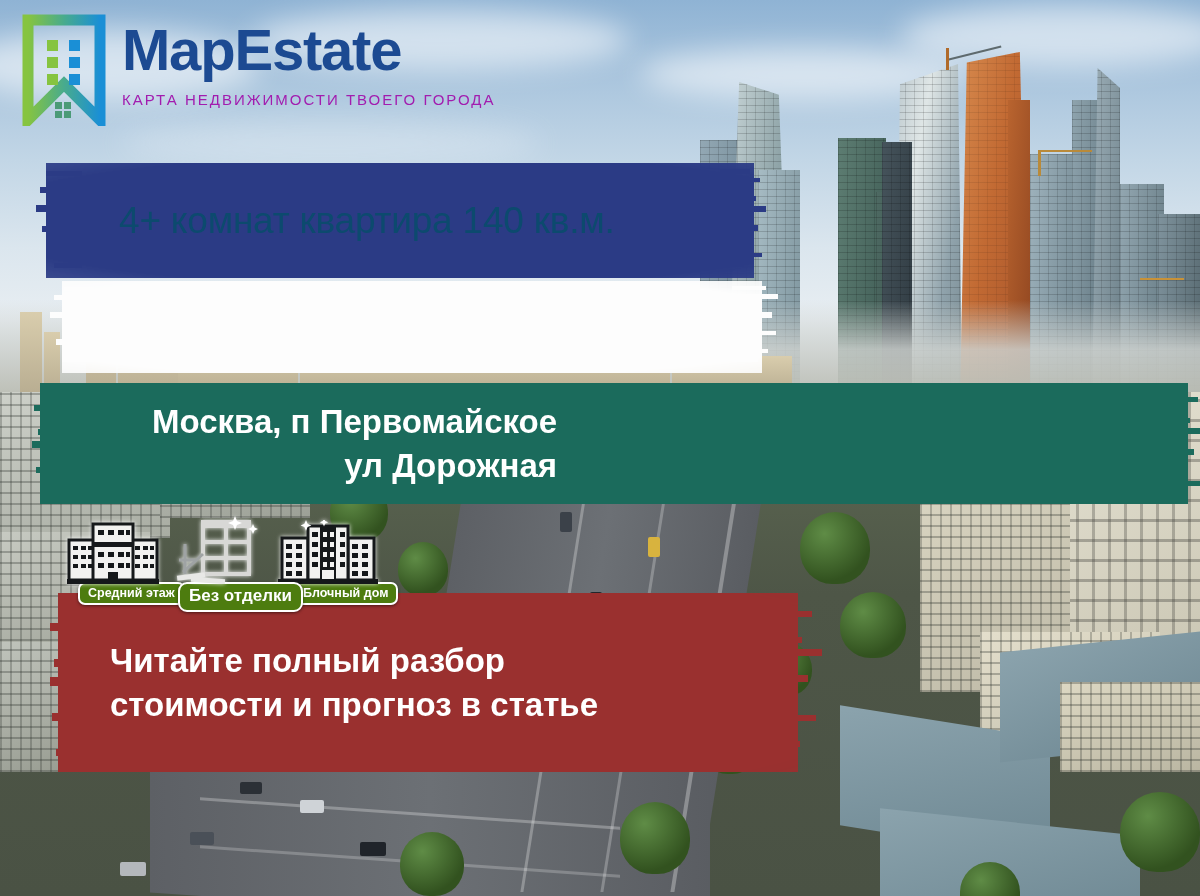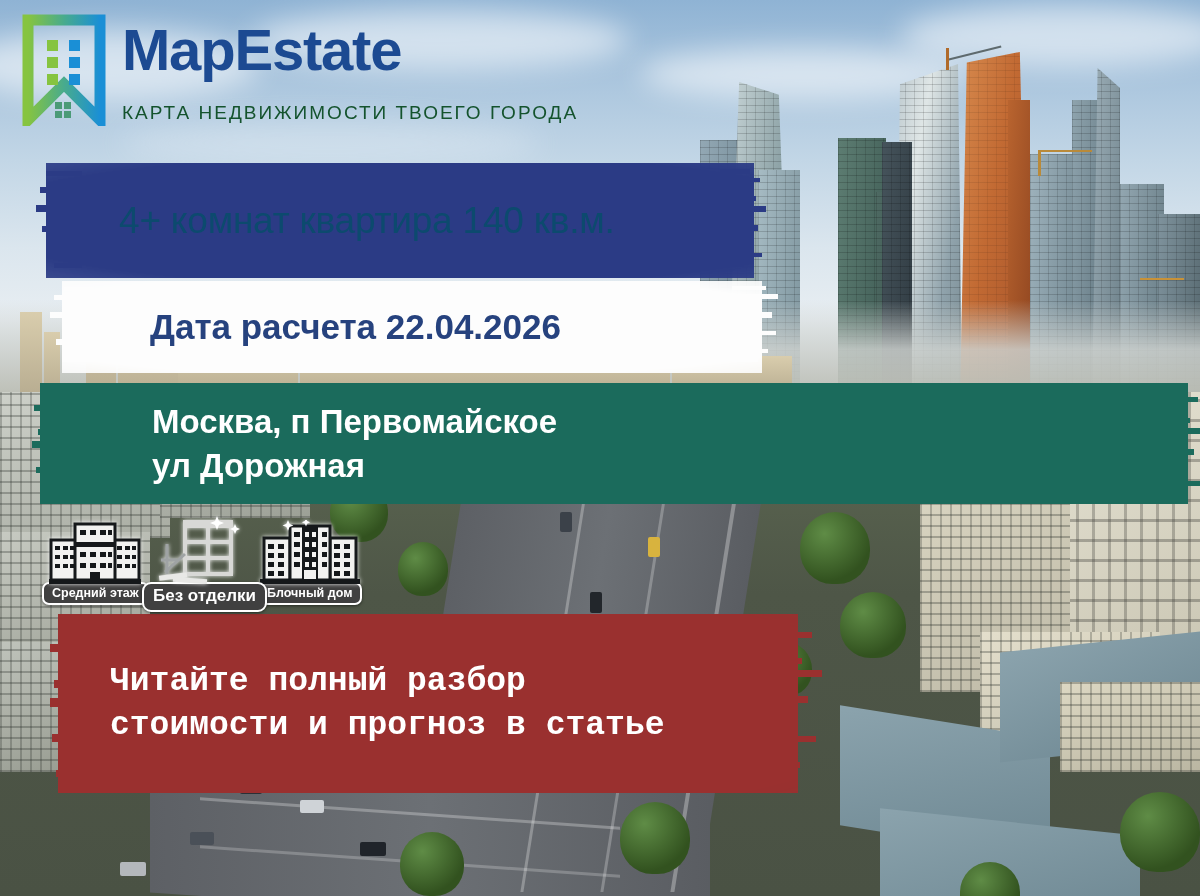"КАРТА НЕДВИЖИМОСТИ ТВОЕГО ГОРОДА" #logo .tagline { color: #14532d -> #a21caf; font-size: 19px -> 15px; margin-top: 25px -> 14px }
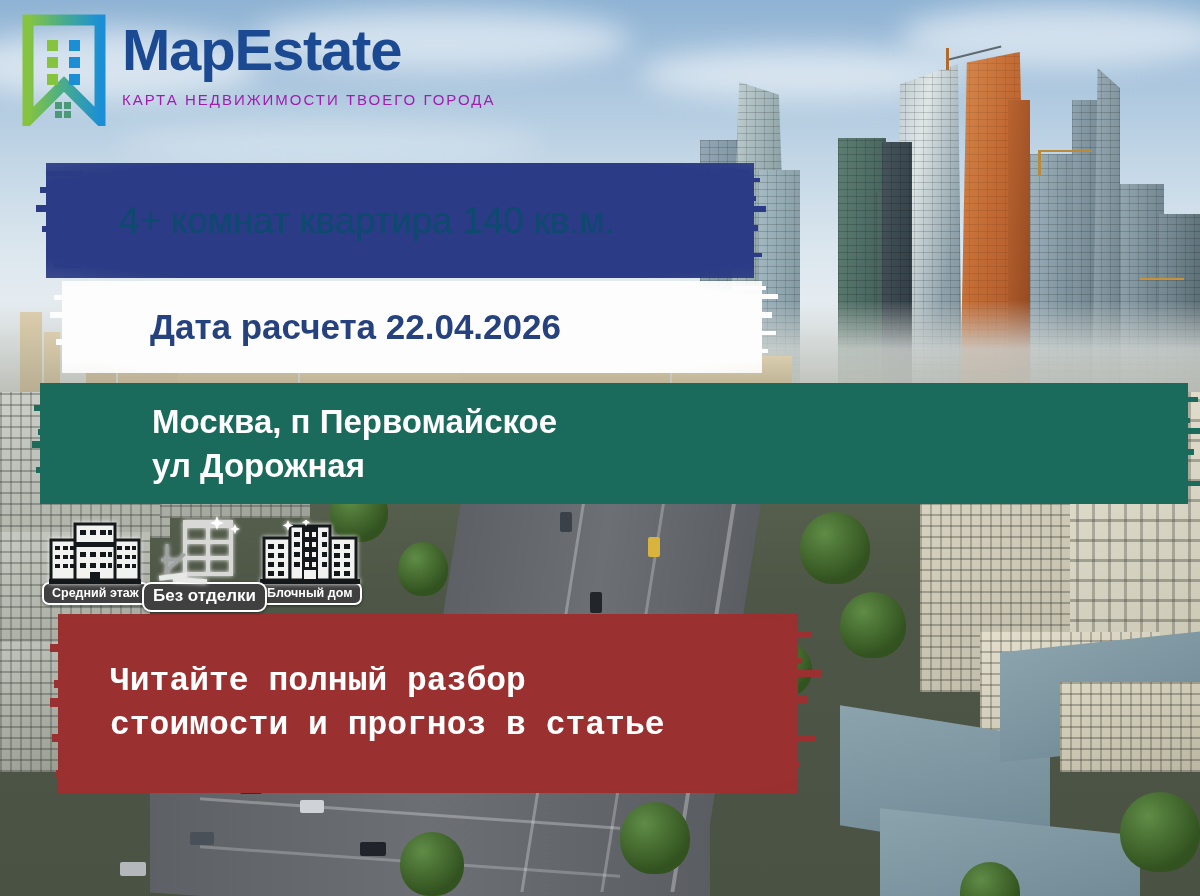"Дата расчета 22.04.2026" div.txt { html: <div>Дата расчета 22.04.2026</div> -> none }
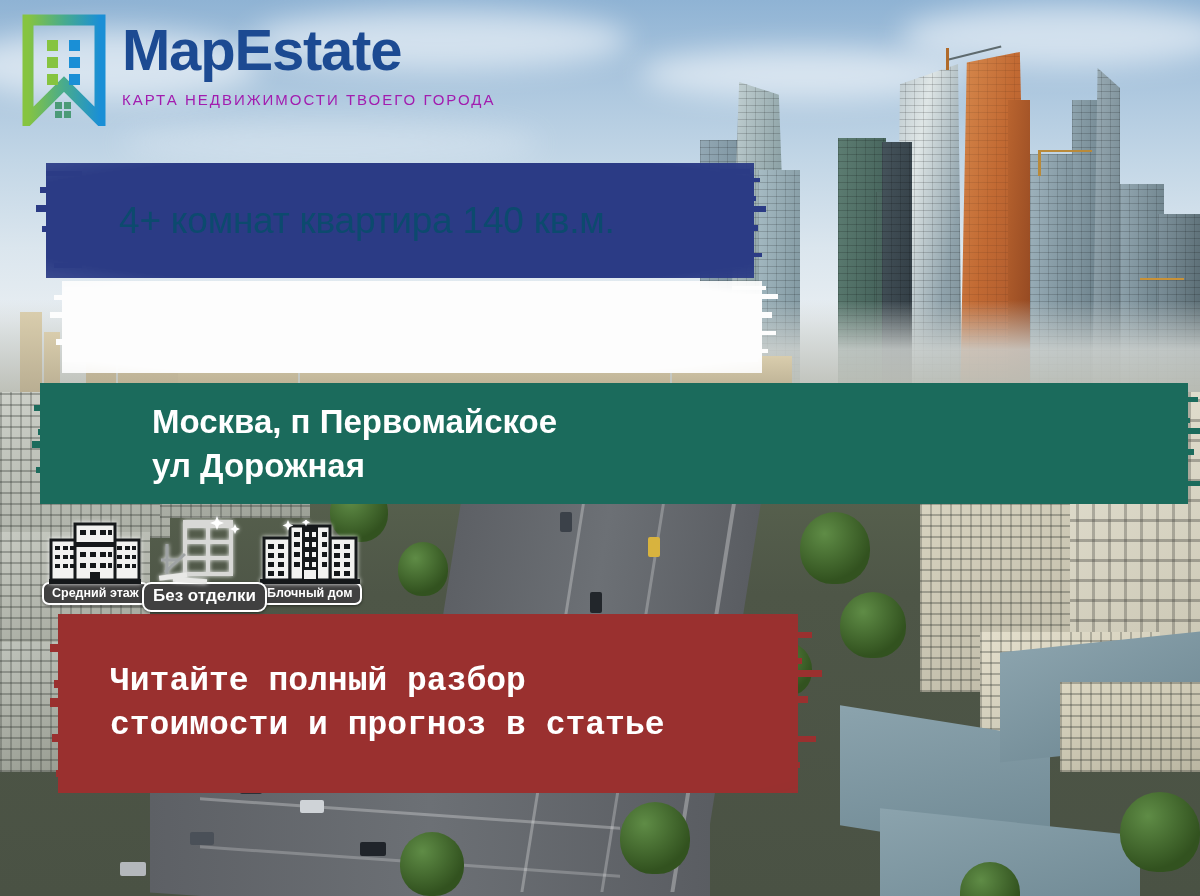"Москва, п Первомайское" #b3 .txt { text-align: none -> right }
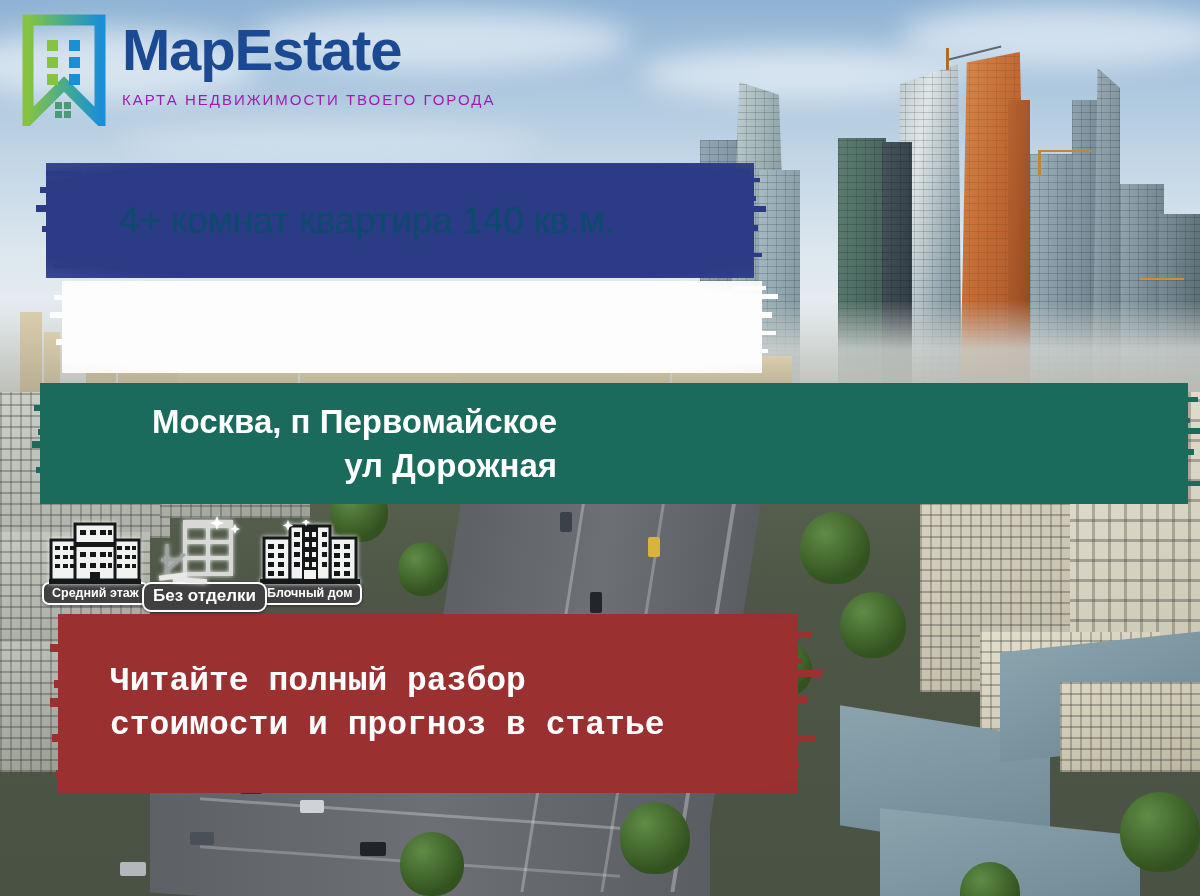"Средний этаж" .feat .lbl { background: #404040 -> #4d7c0f; margin-left: none -> 36px }
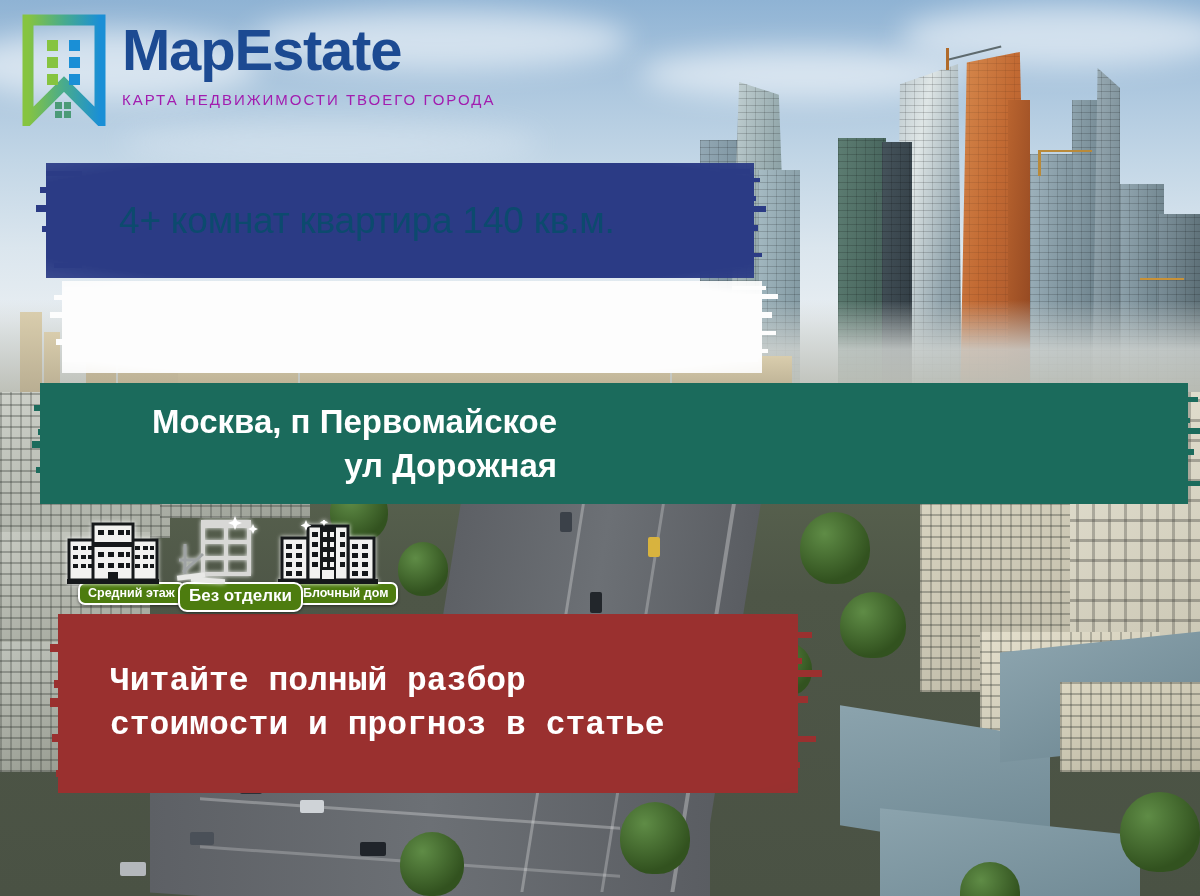"Читайте полный разбор" #b4 { font-family: Liberation Mono, monospace -> none; top: 614px -> 593px }
